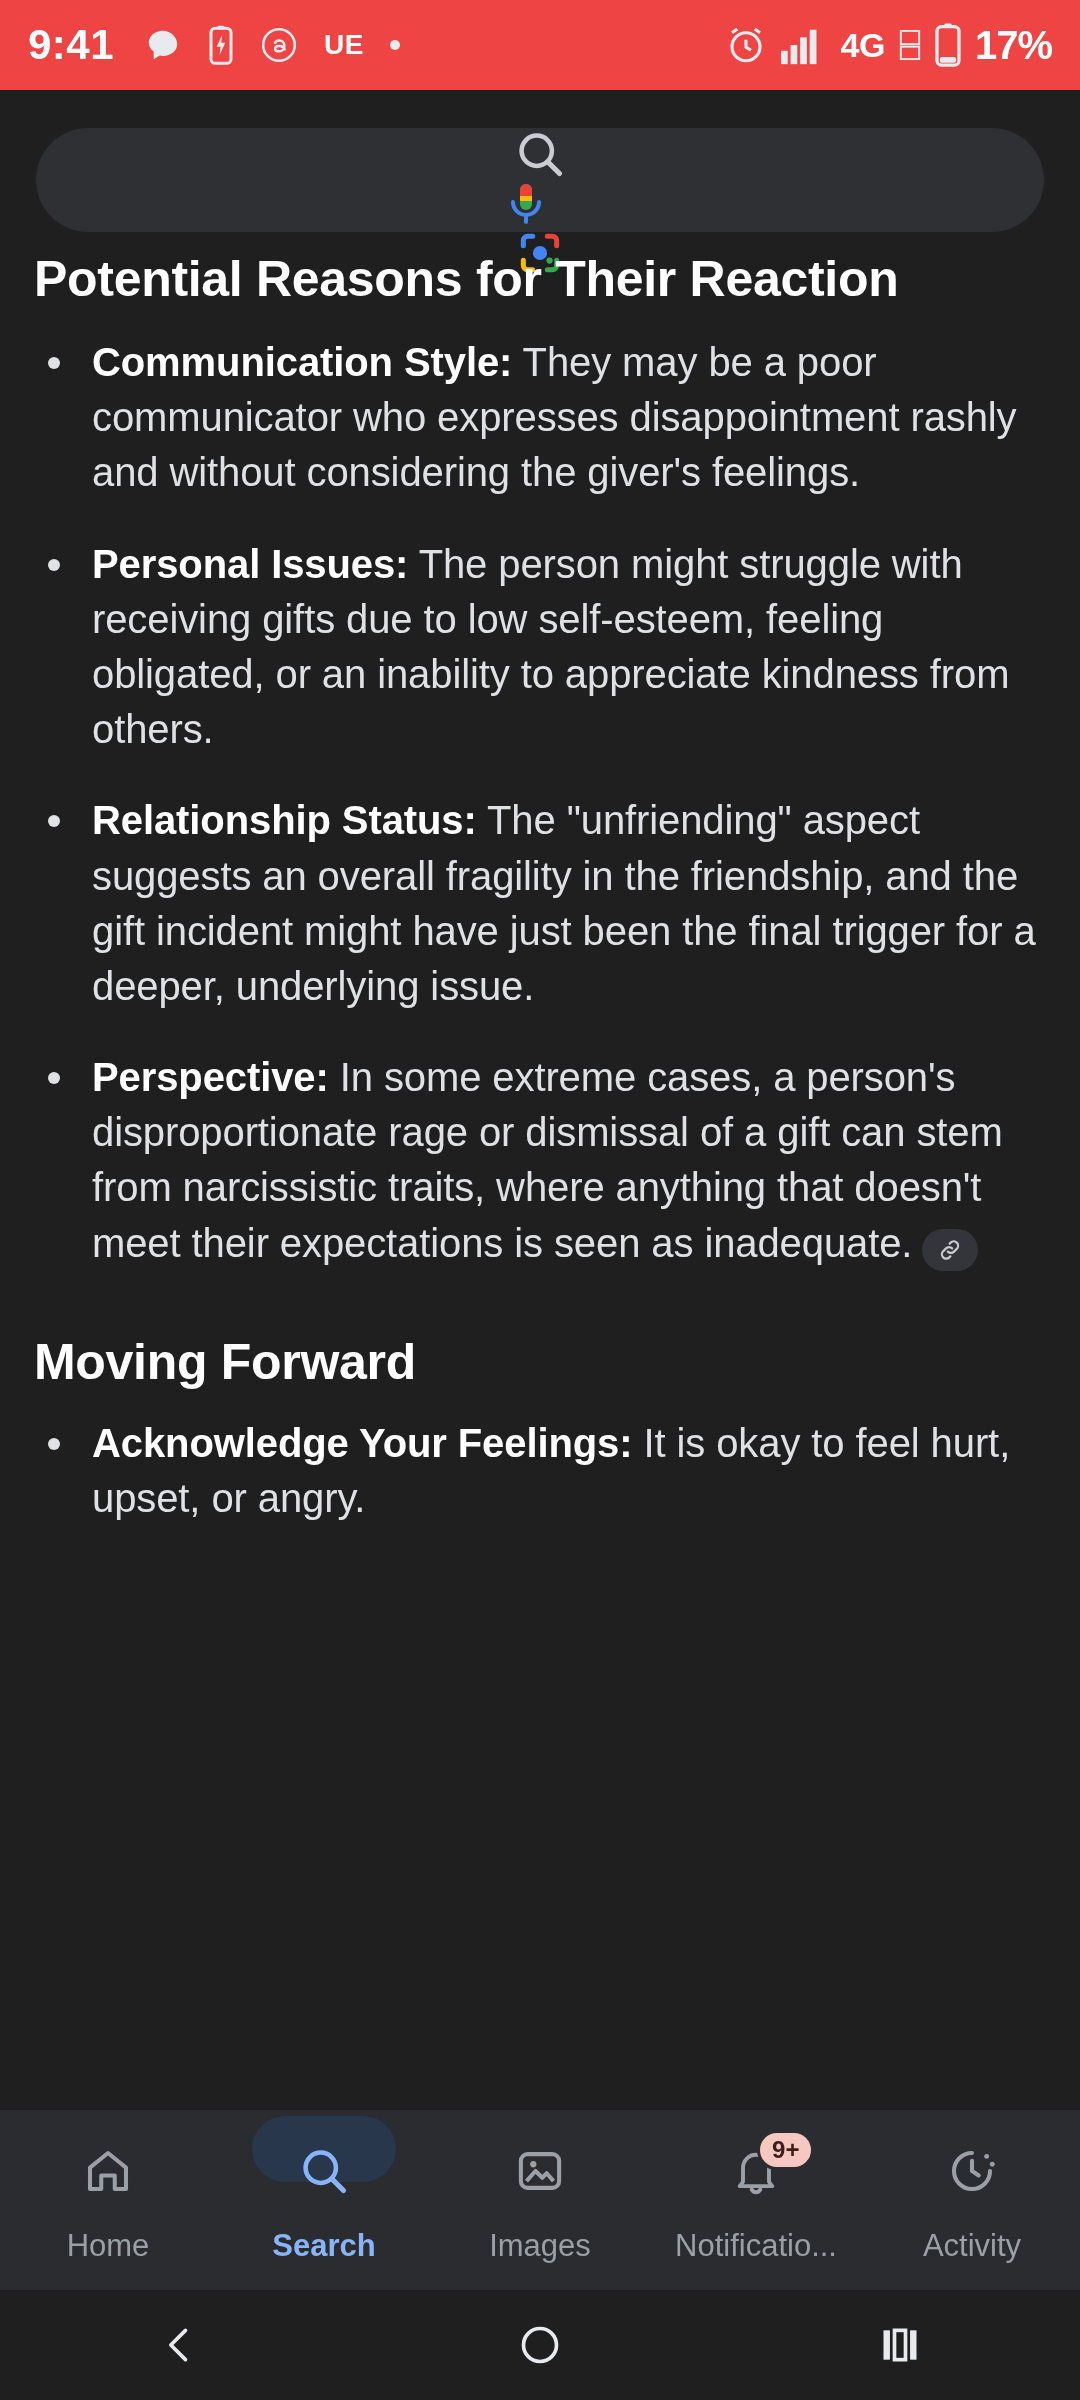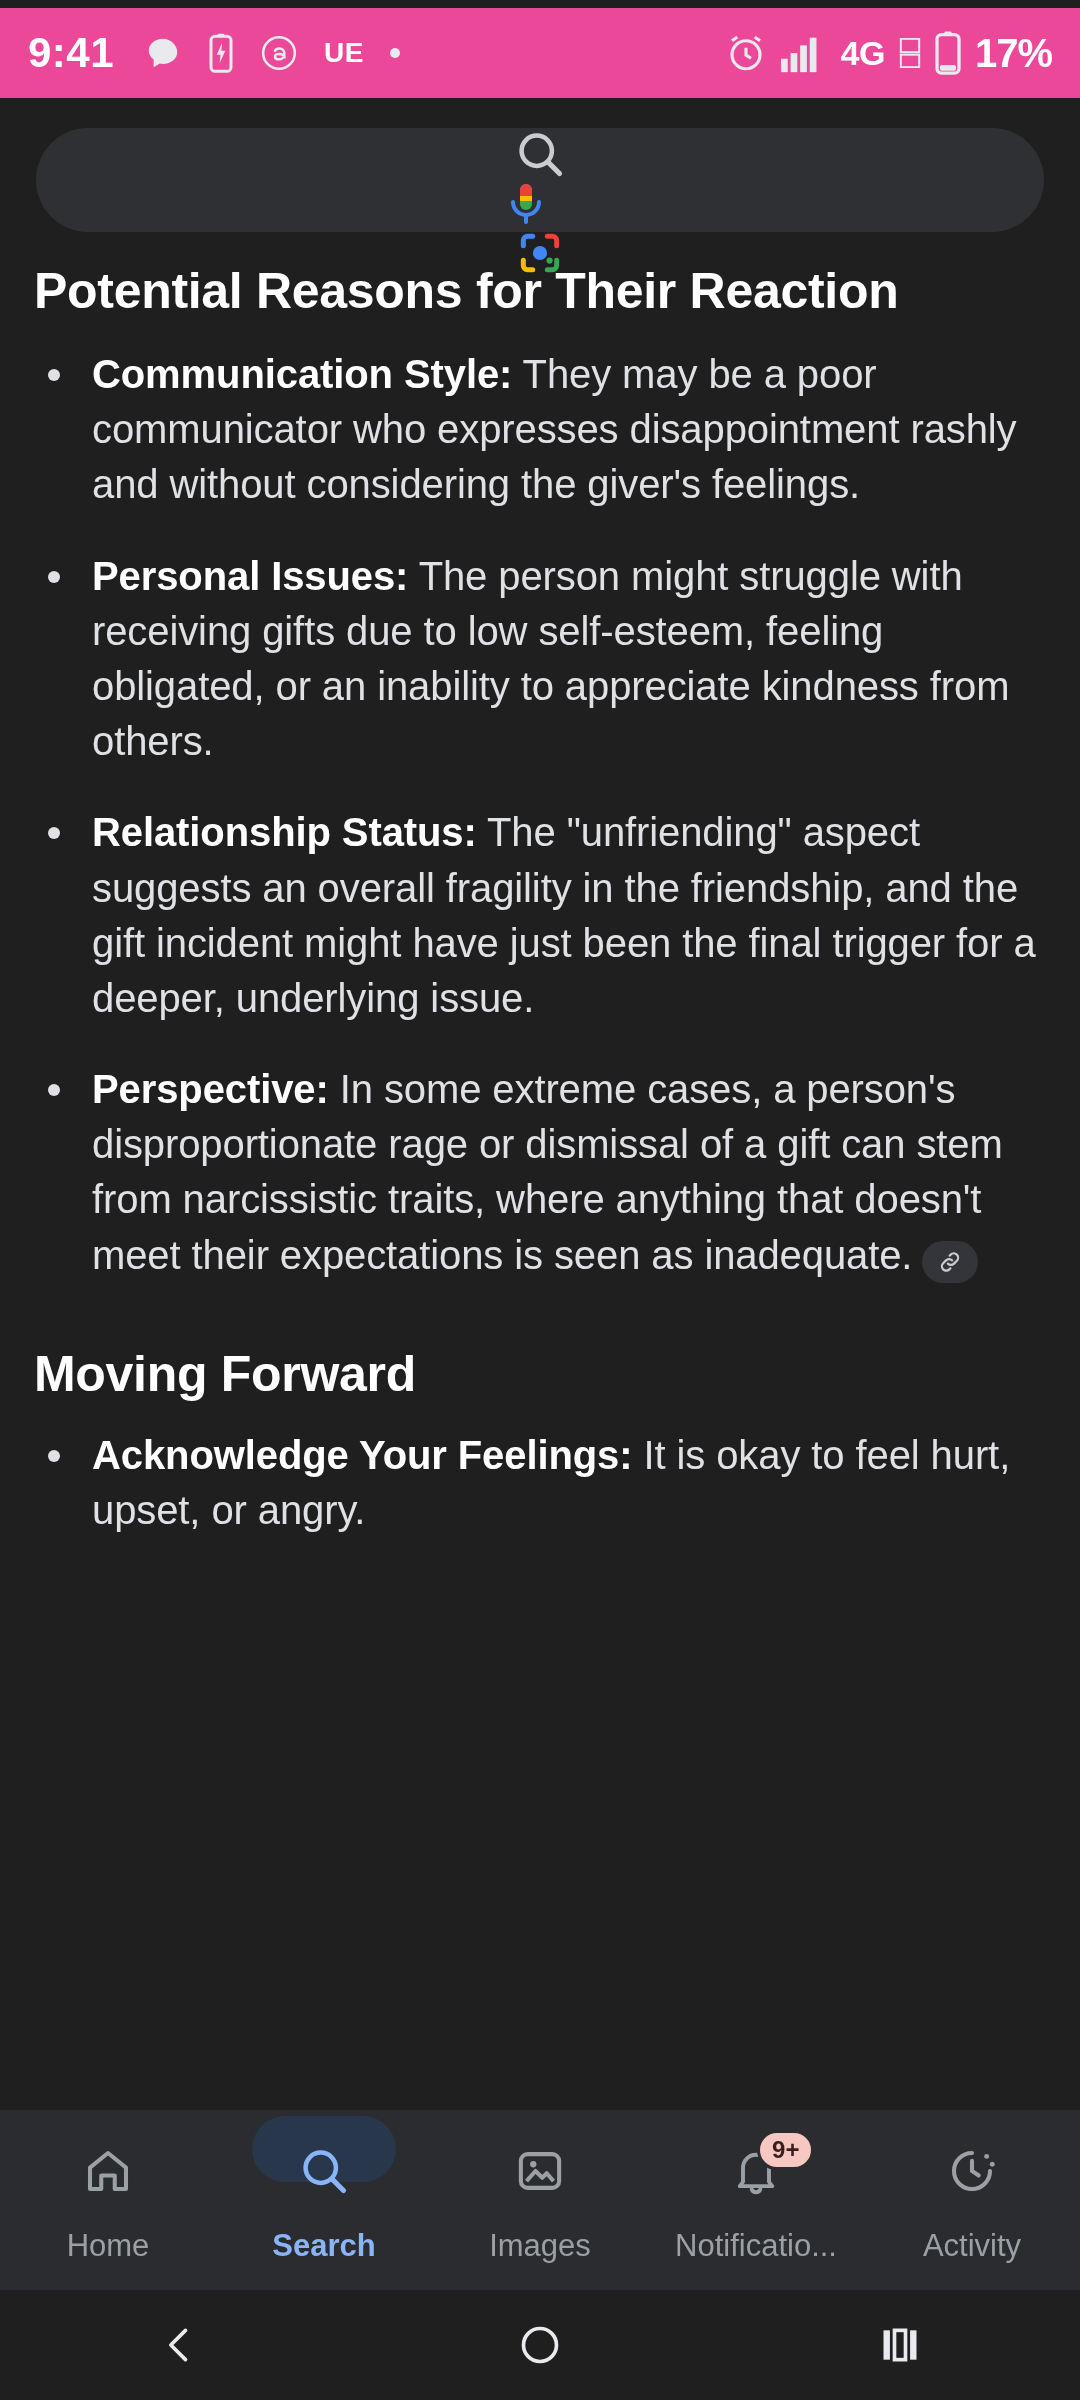"9:41" .statusbar { background: #ec4899 -> #ef4444; top: 8px -> 0 }
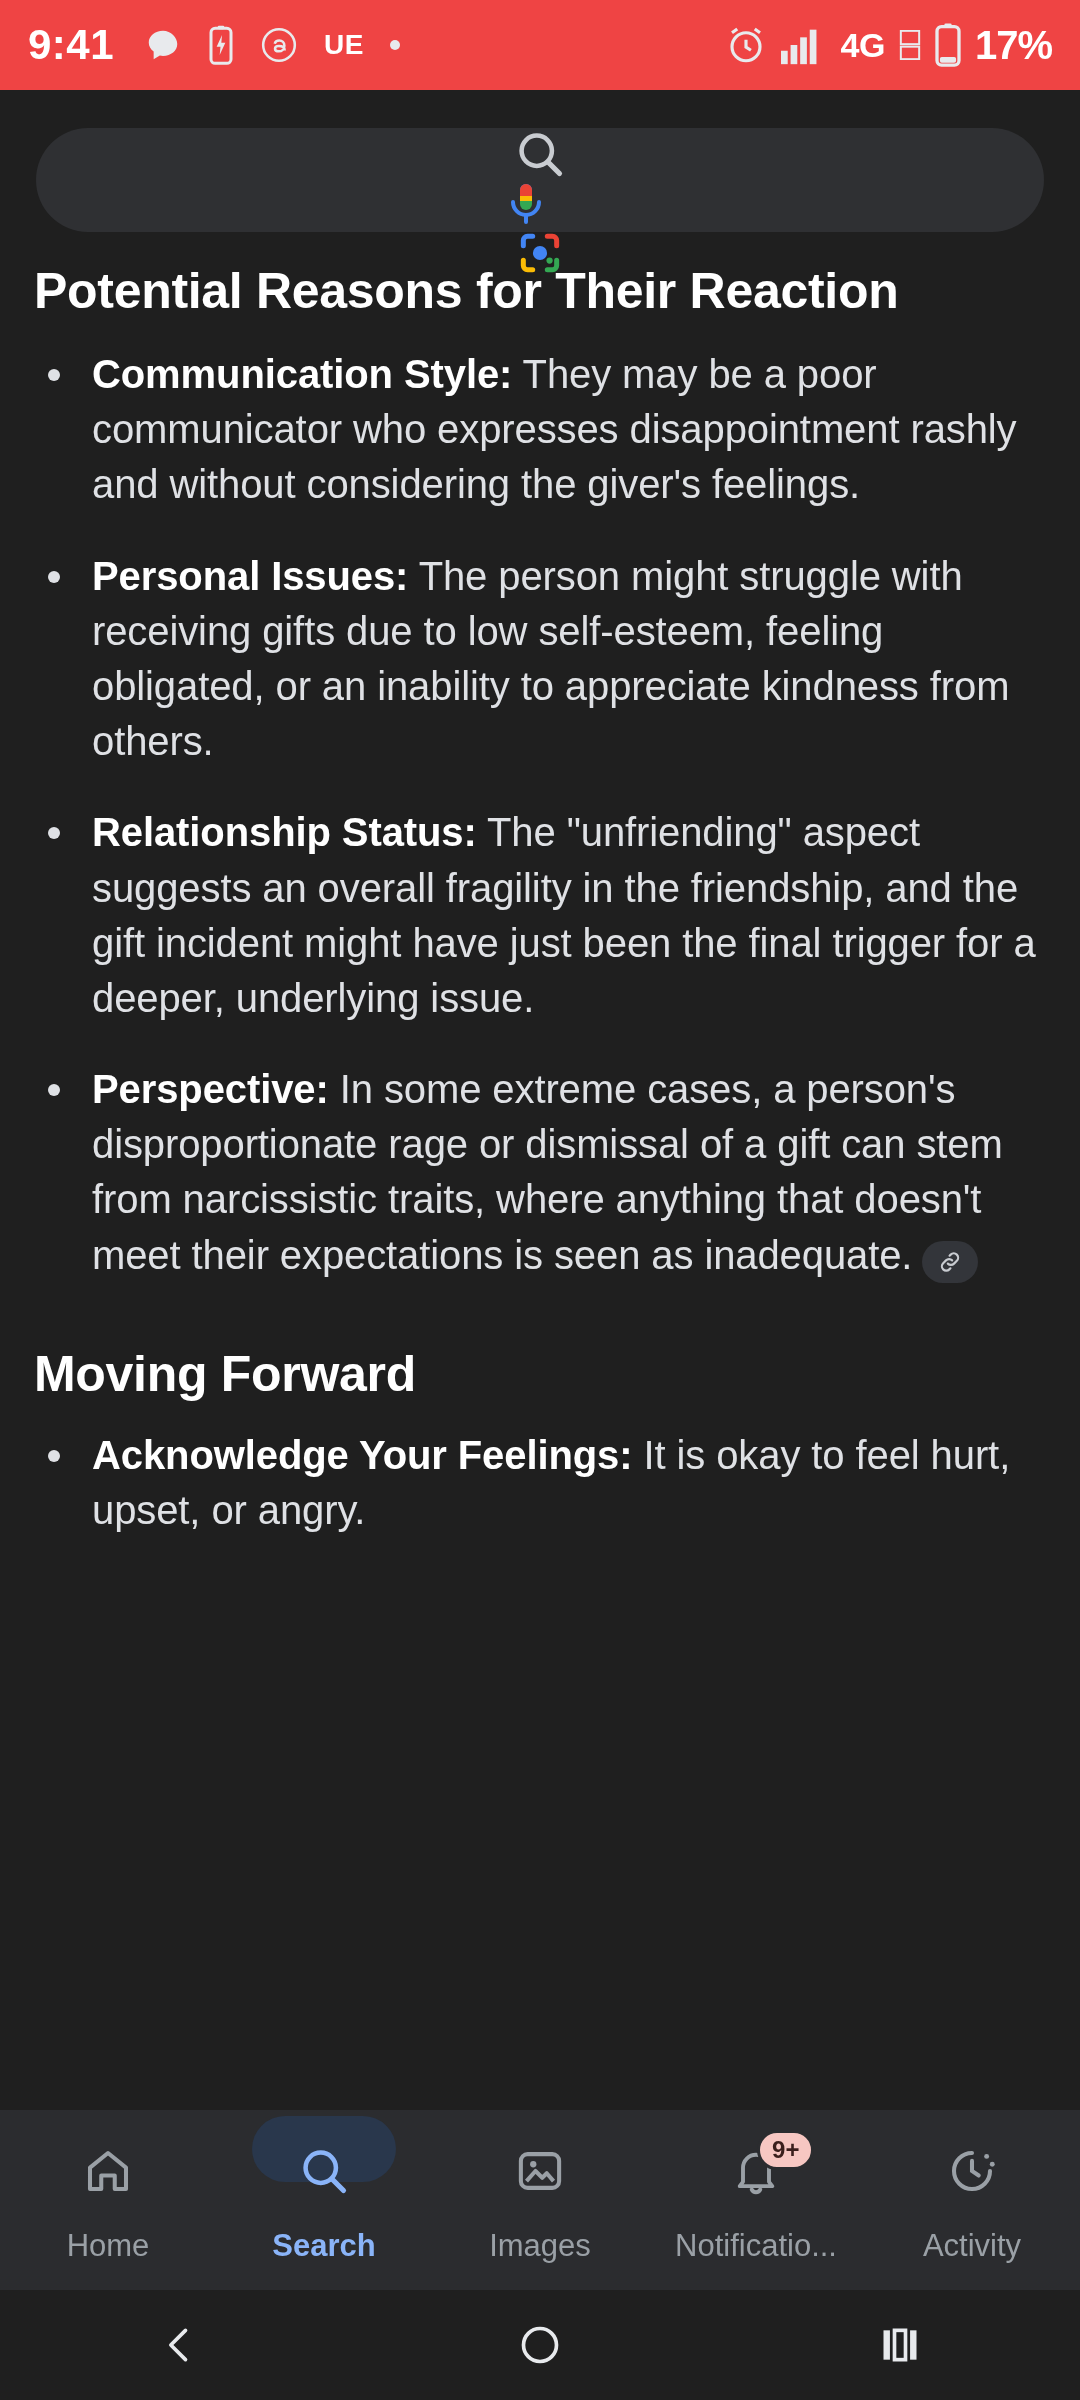"Potential Reasons for Their Reaction" .content { top: 254px -> 242px }
